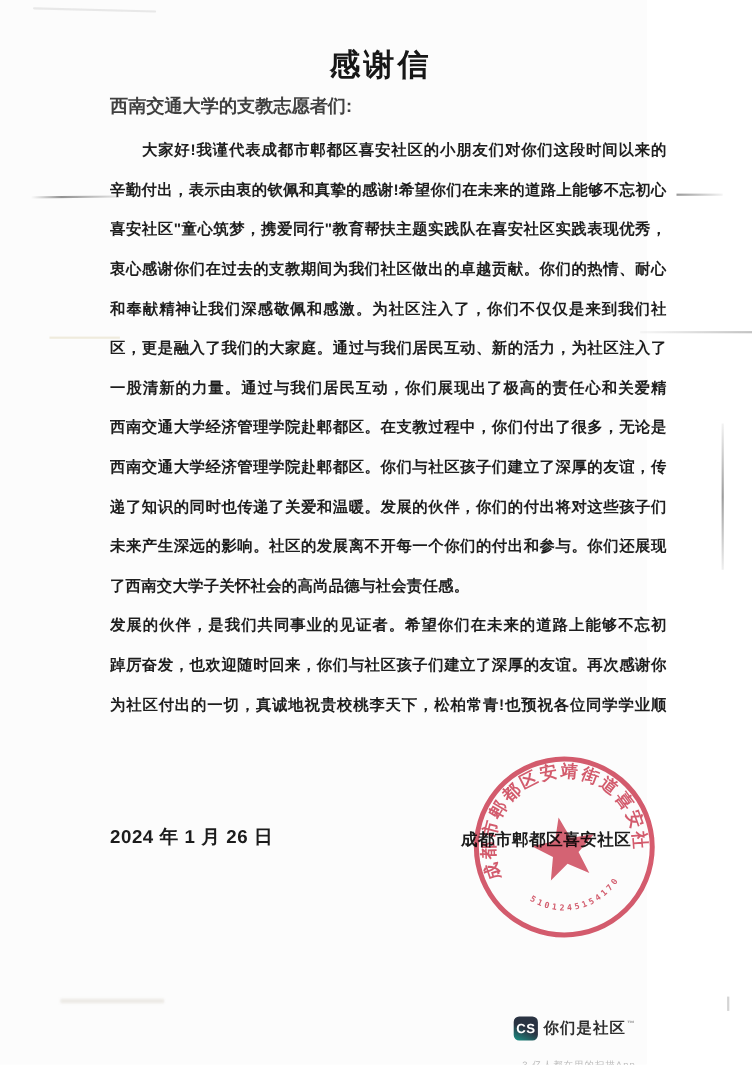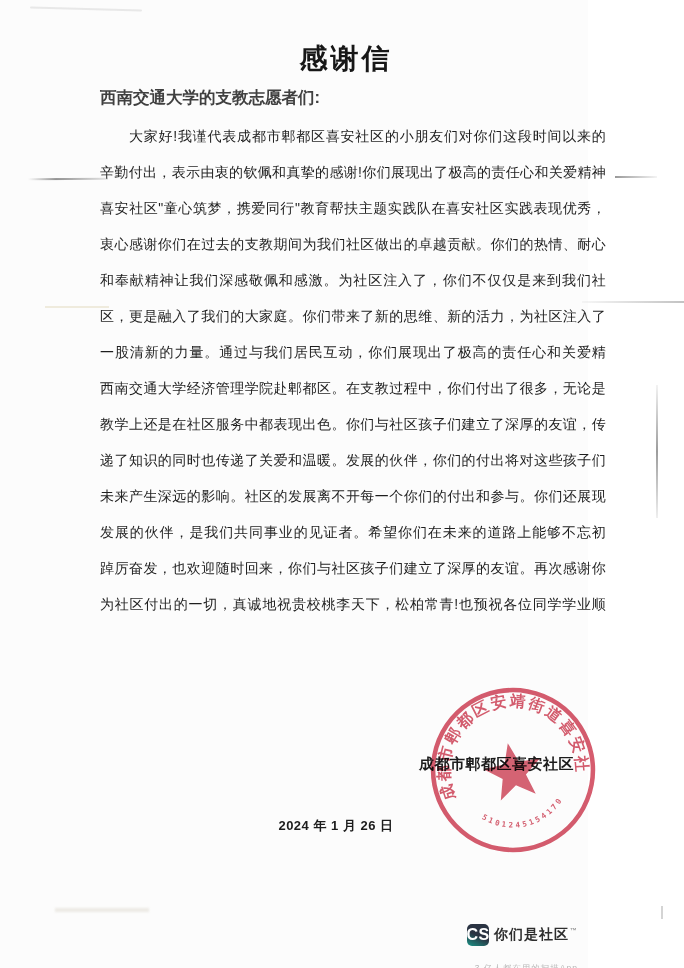"大家好!我谨代表成都市郫都区喜安社区的小朋友们对你们这段时间以来的" .line { font-weight: 400 -> 700 }
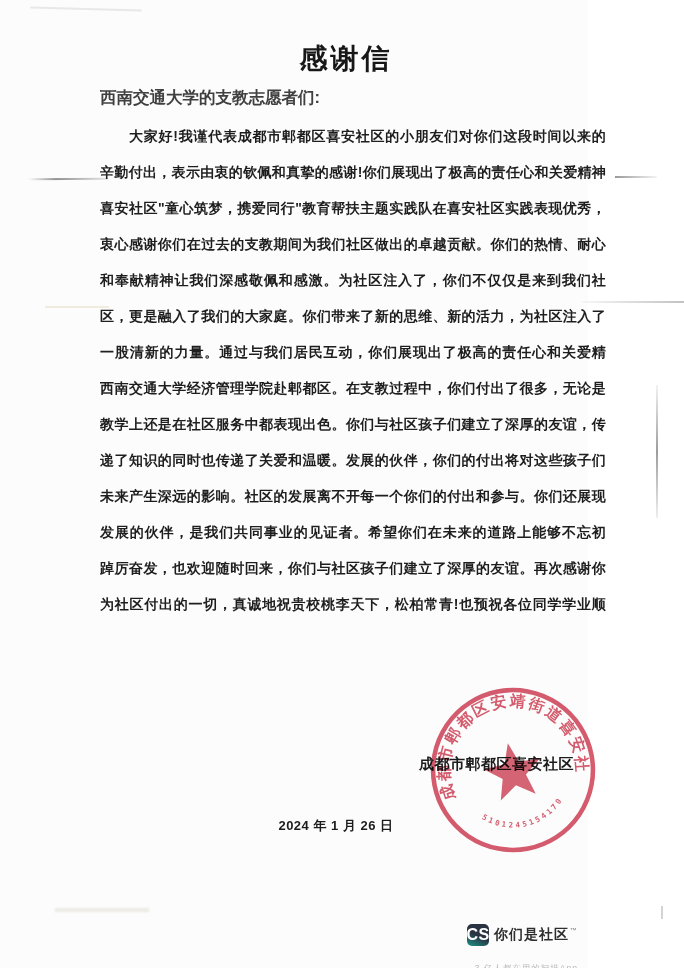"辛勤付出，表示由衷的钦佩和真挚的感谢!你们展现出了极高的责任心和关爱精神" div.line { text: 你们展现出了极高的责任心和关爱精神 -> 希望你们在未来的道路上能够不忘初心 }
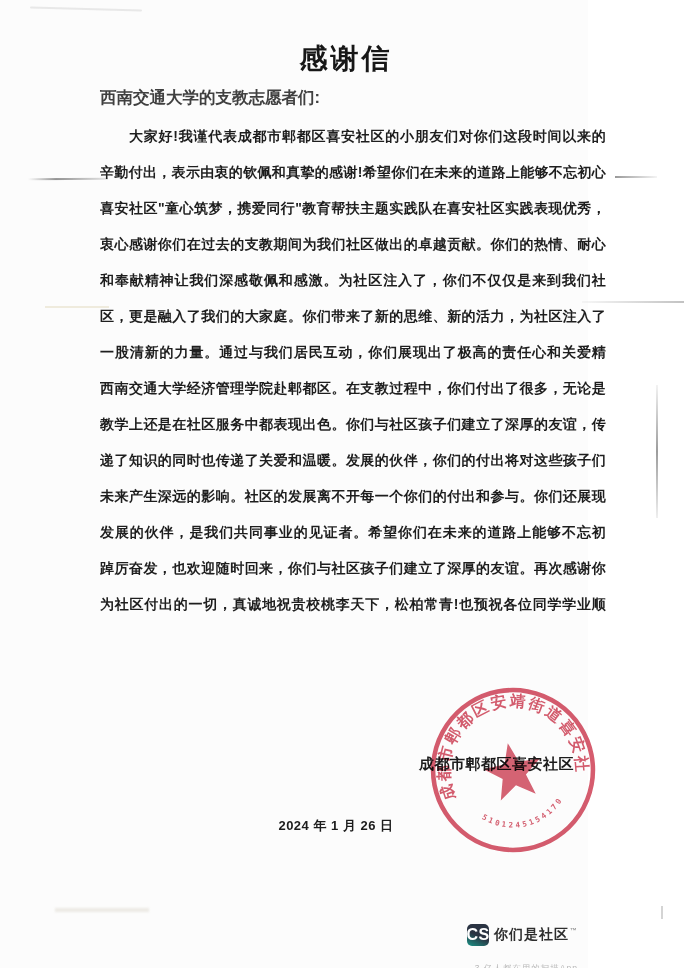"区，更是融入了我们的大家庭。你们带来了新的思维、新的活力，为社区注入了" div.line { text: 你们带来了新的思维 -> 通过与我们居民互动 }
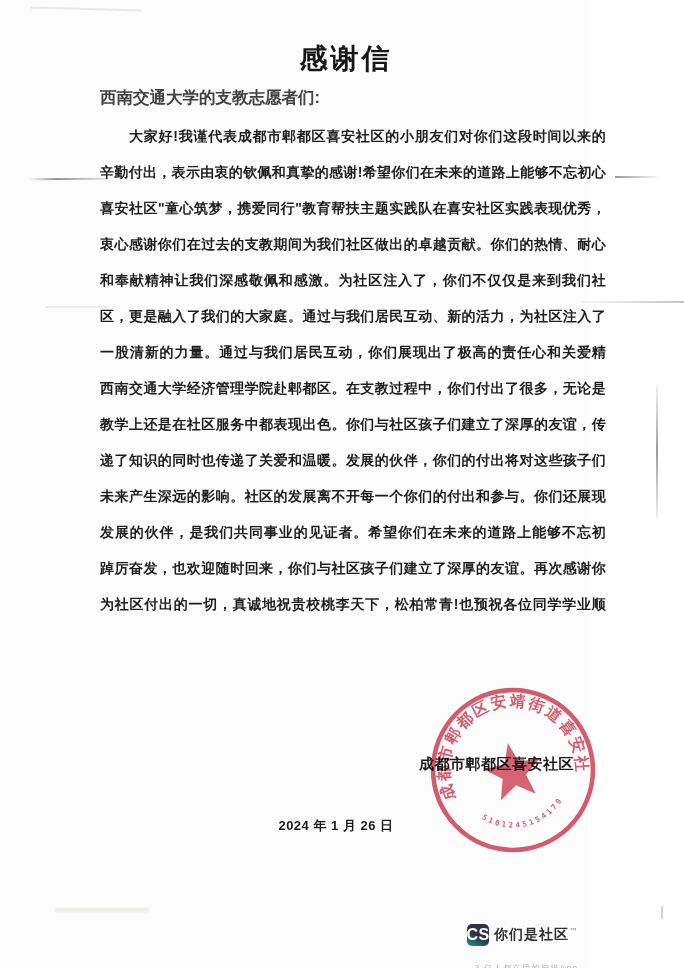"教学上还是在社区服务中都表现出色。你们与社区孩子们建立了深厚的友谊，传" div.line { text: 教学上还是在社区服务中都表现出色 -> 西南交通大学经济管理学院赴郫都区 }
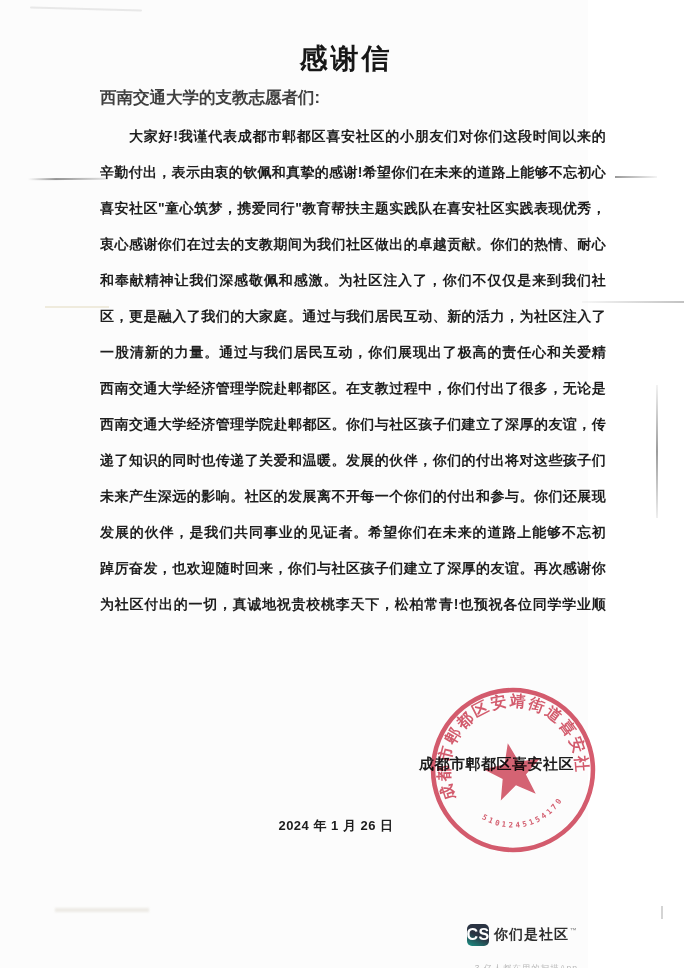"了西南交大学子关怀社会的高尚品德与社会责任感。" div.line { html: none -> <div>了西南交大学子关怀社会的高尚品德与社会责任感。</div> }
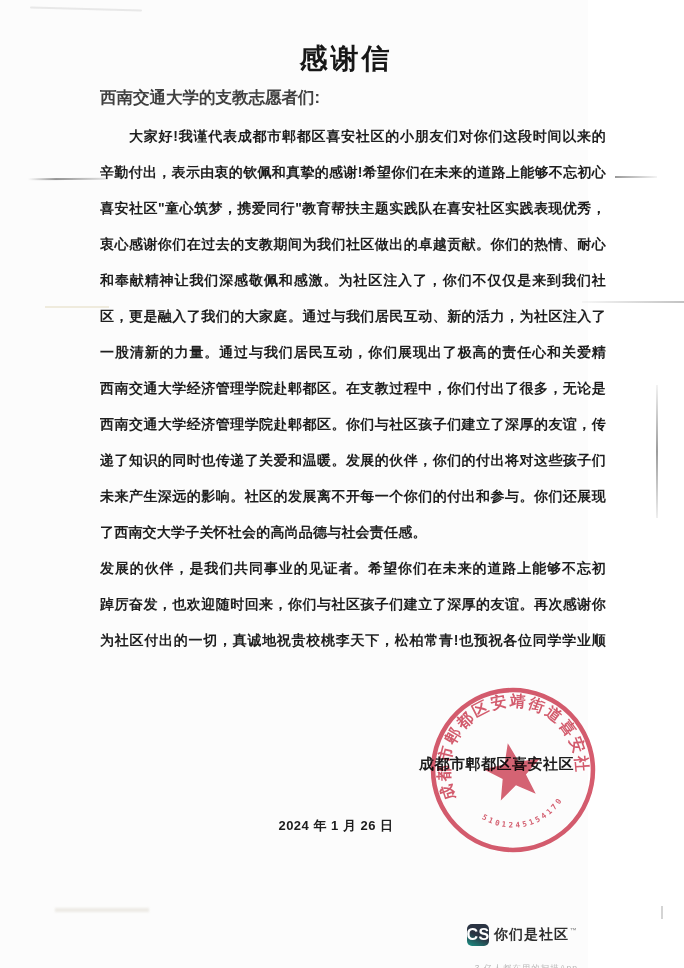"2024 年 1 月 26" .date { font-size: 13px -> 17px; text-align: center -> left; top: 815px -> 750px }
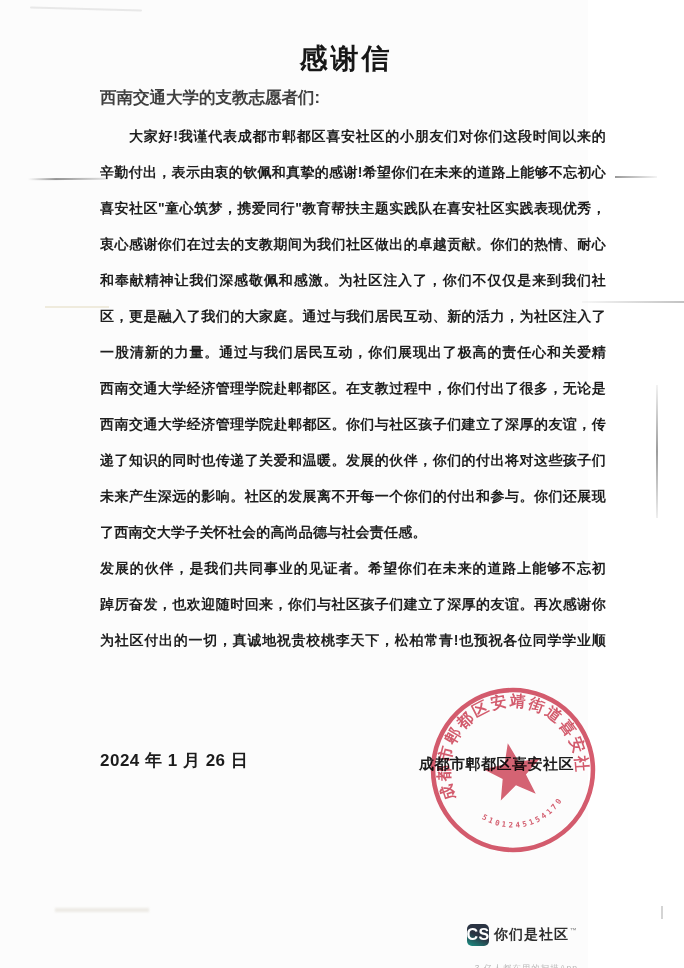"CS" .wm-icon { font-size: 16px -> 12px }
